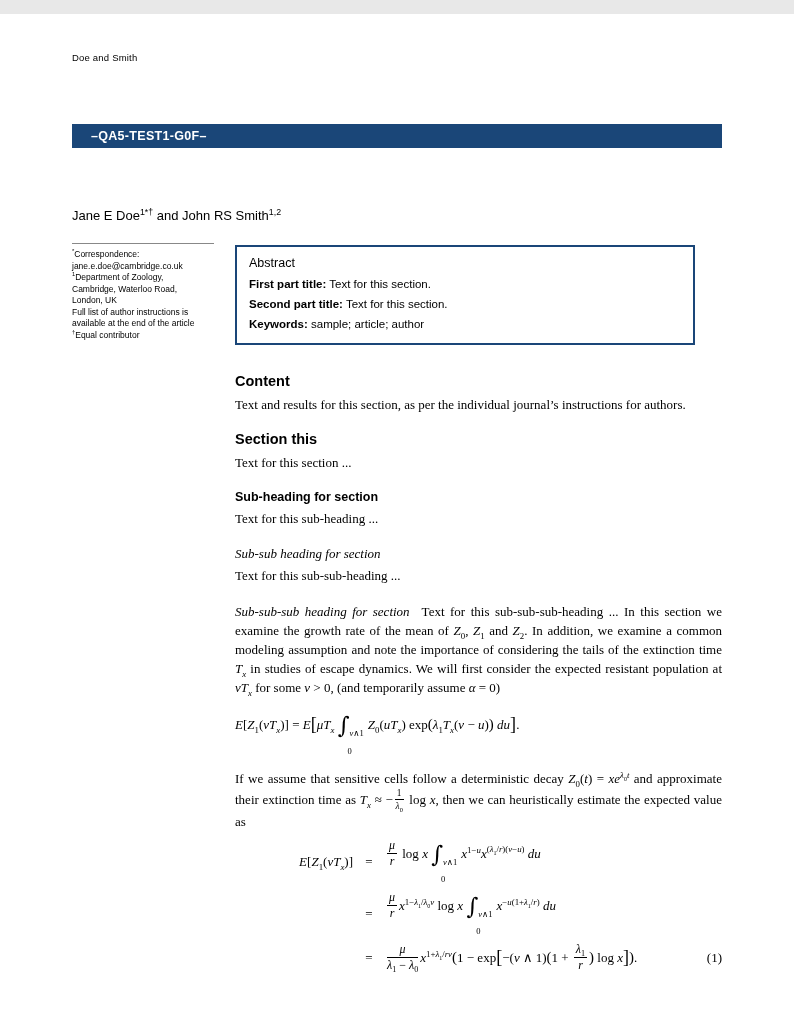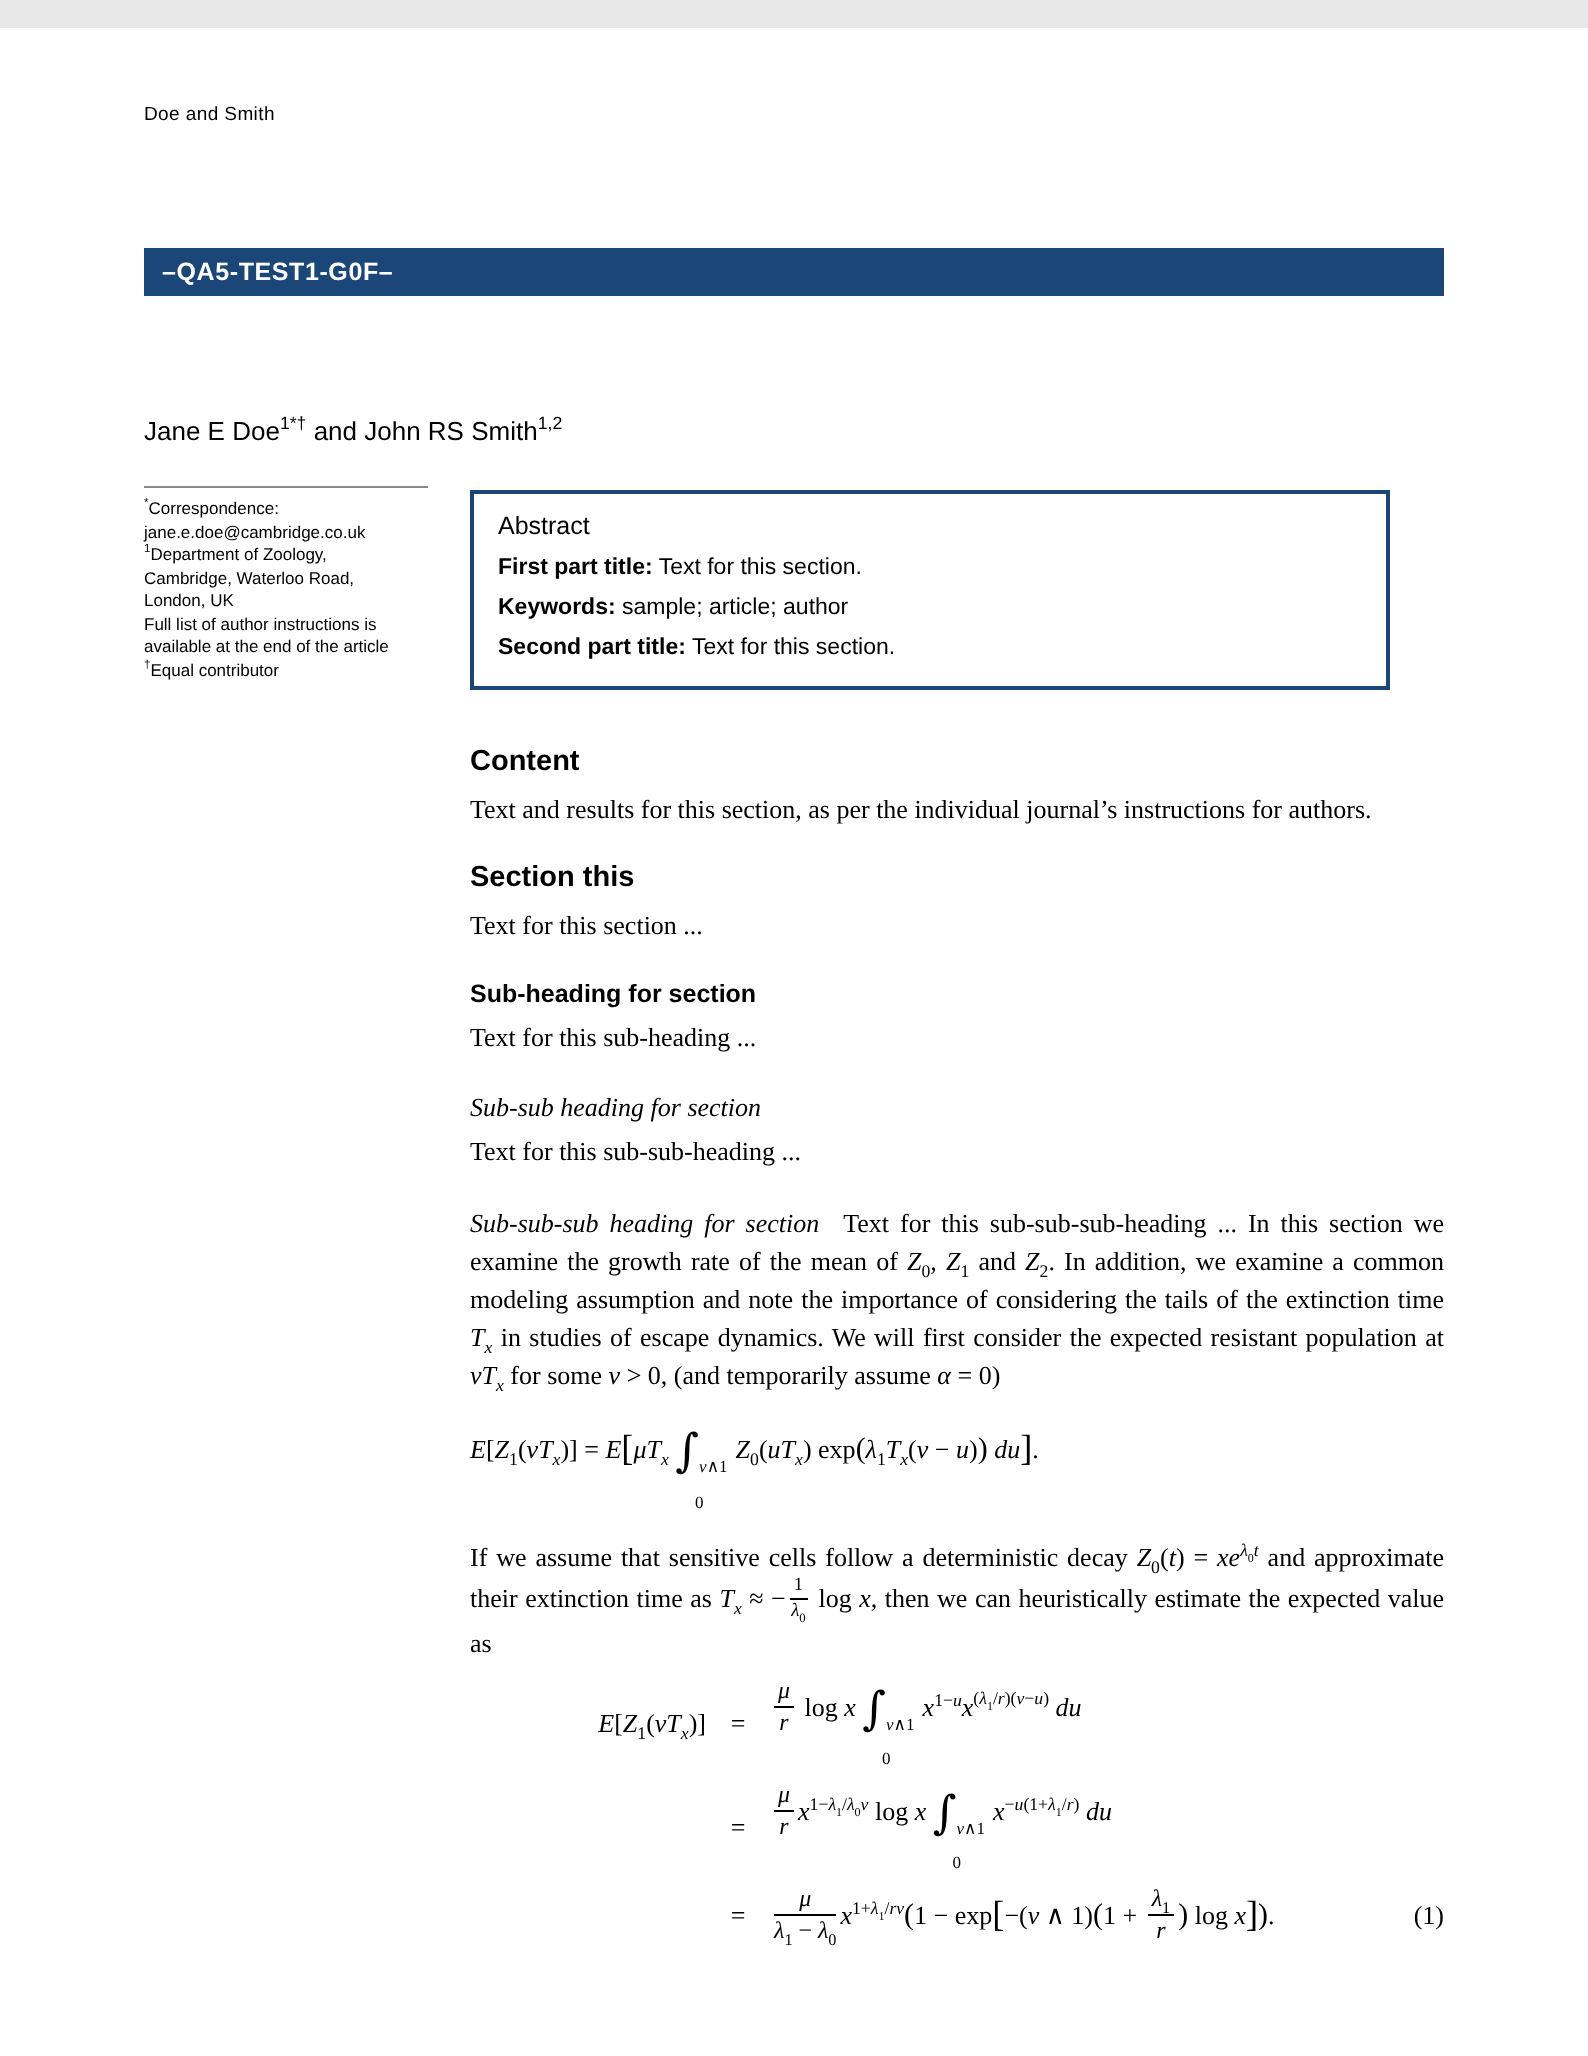"–QA5-TEST1-G0F–" .banner { padding-left: 9px -> 19px }
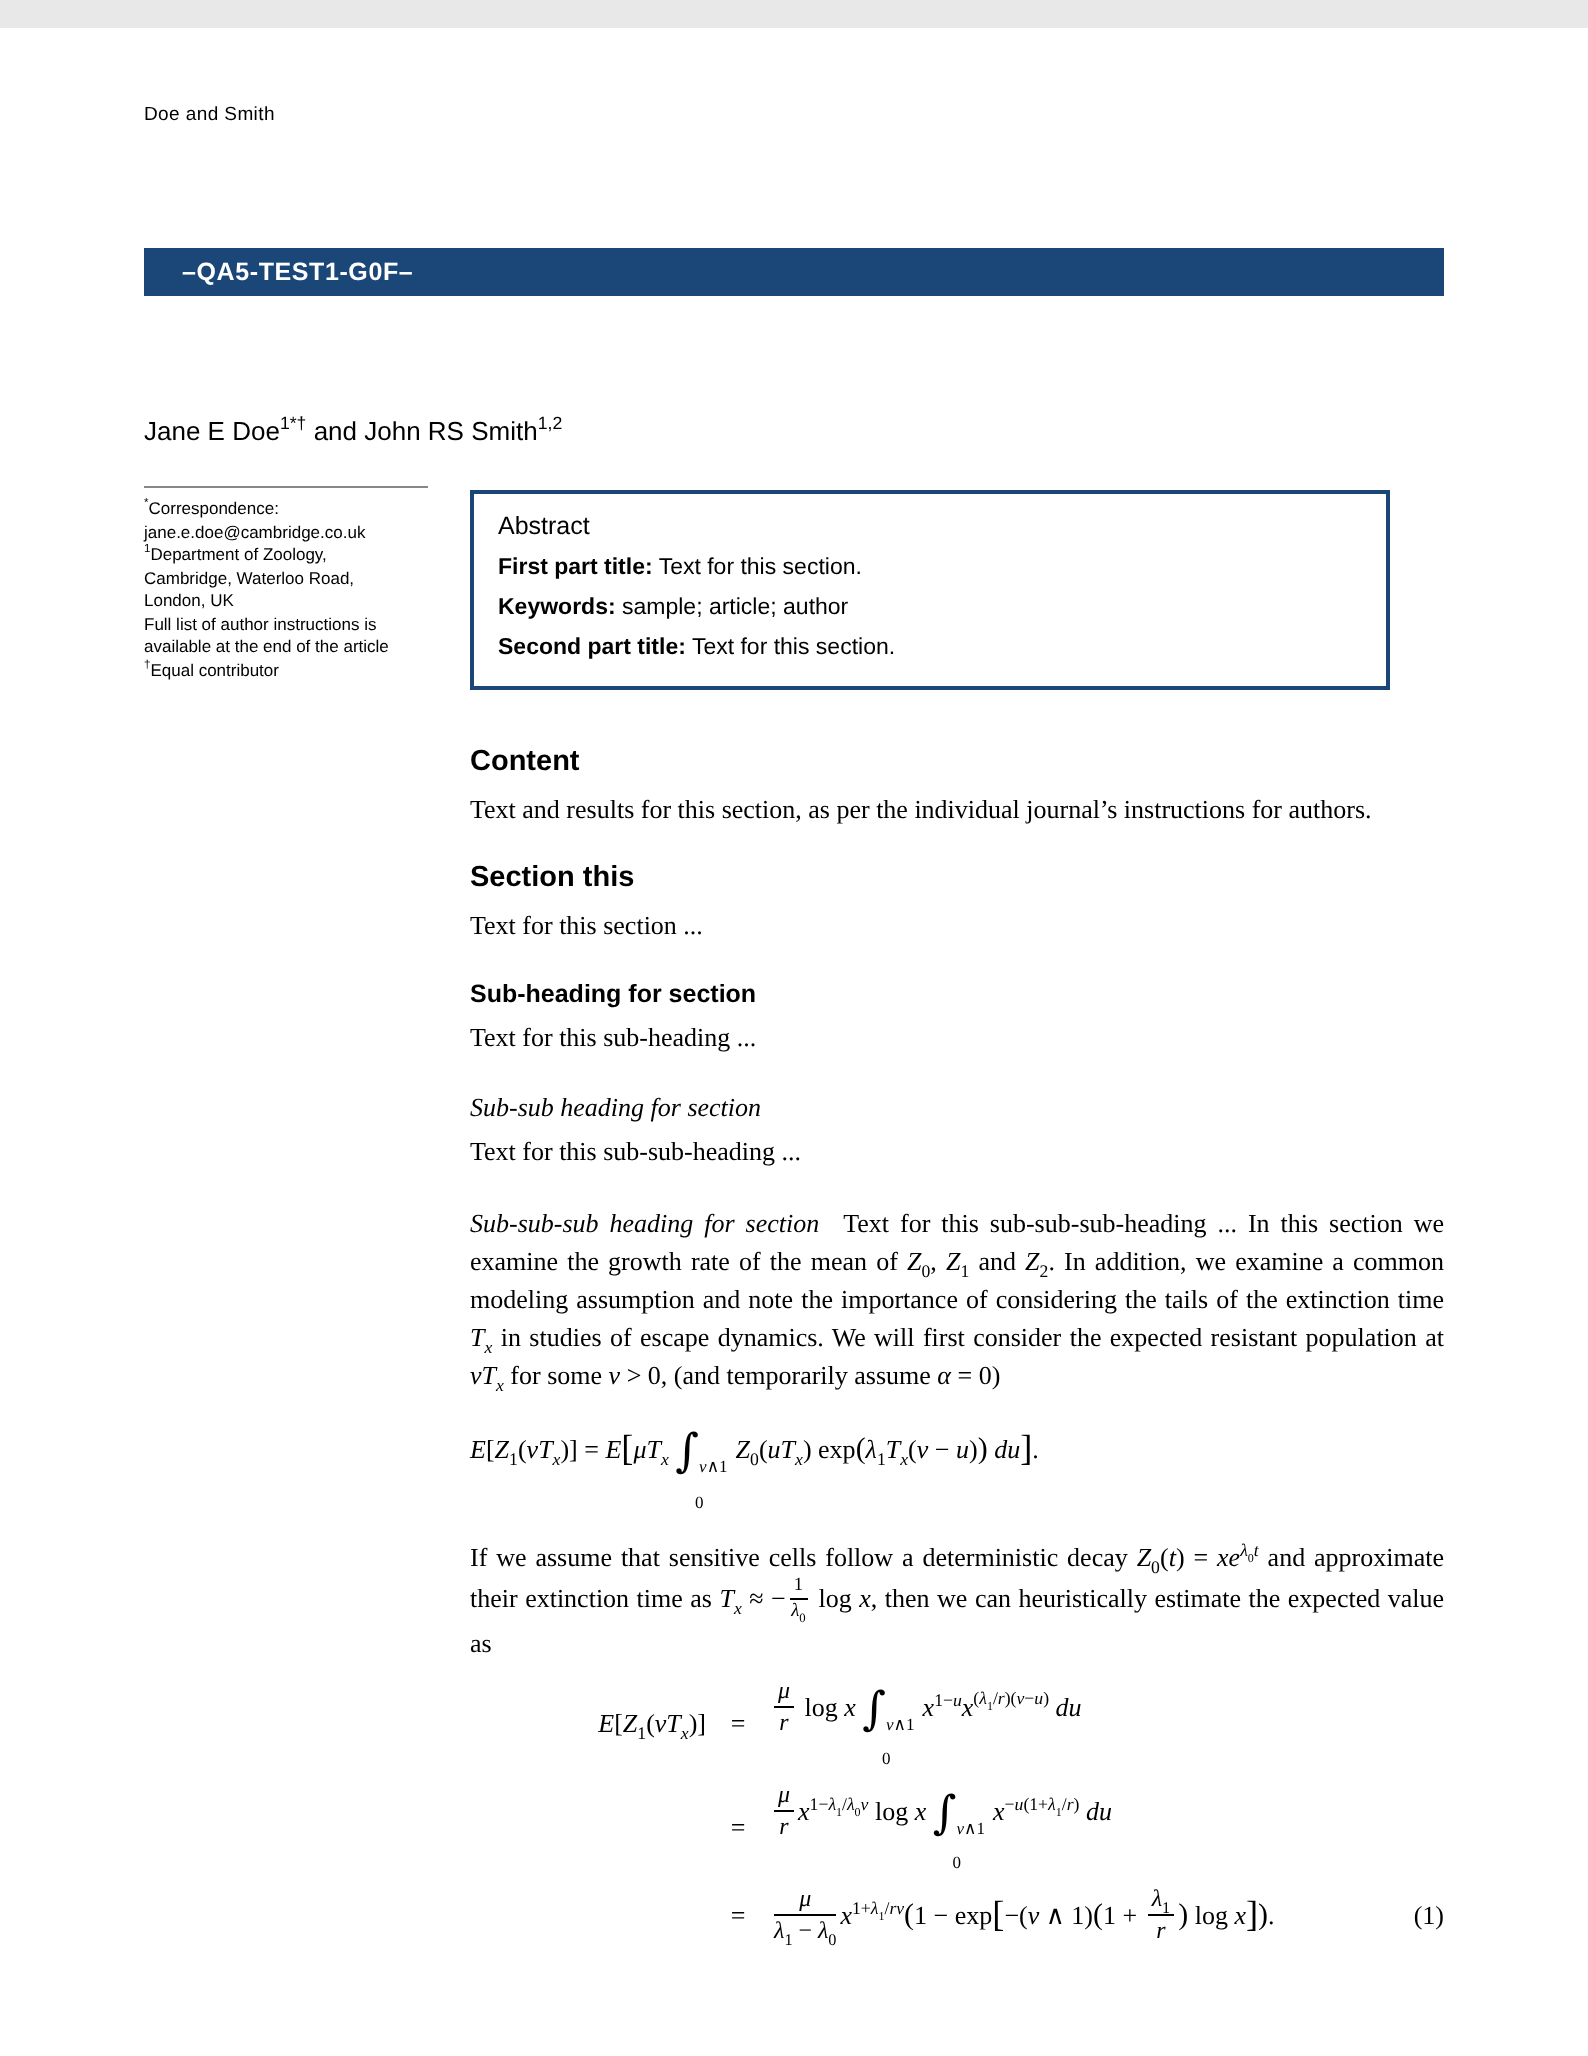"Keywords: sample; article; author" div.ab-item { order: before "Second part title: Text for" -> after "Second part title: Text for" }
